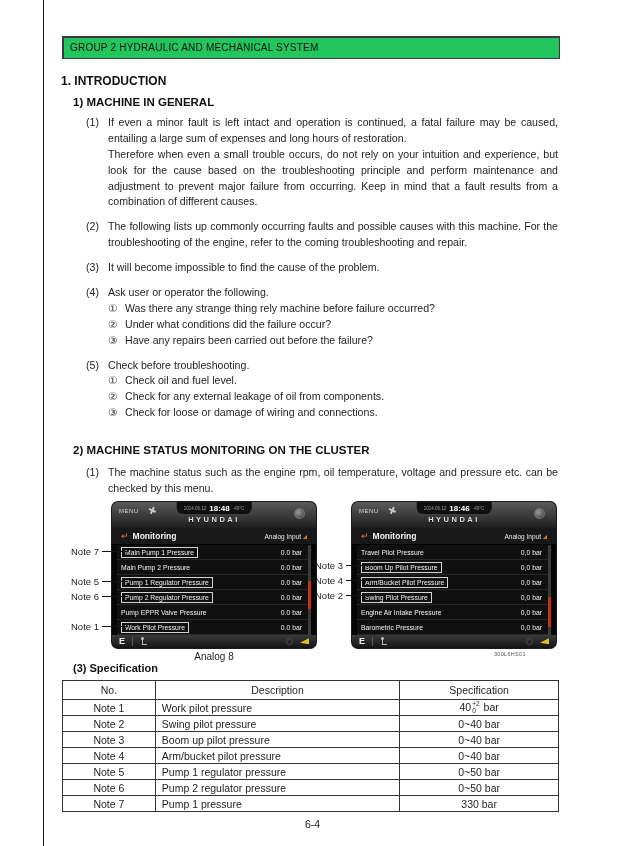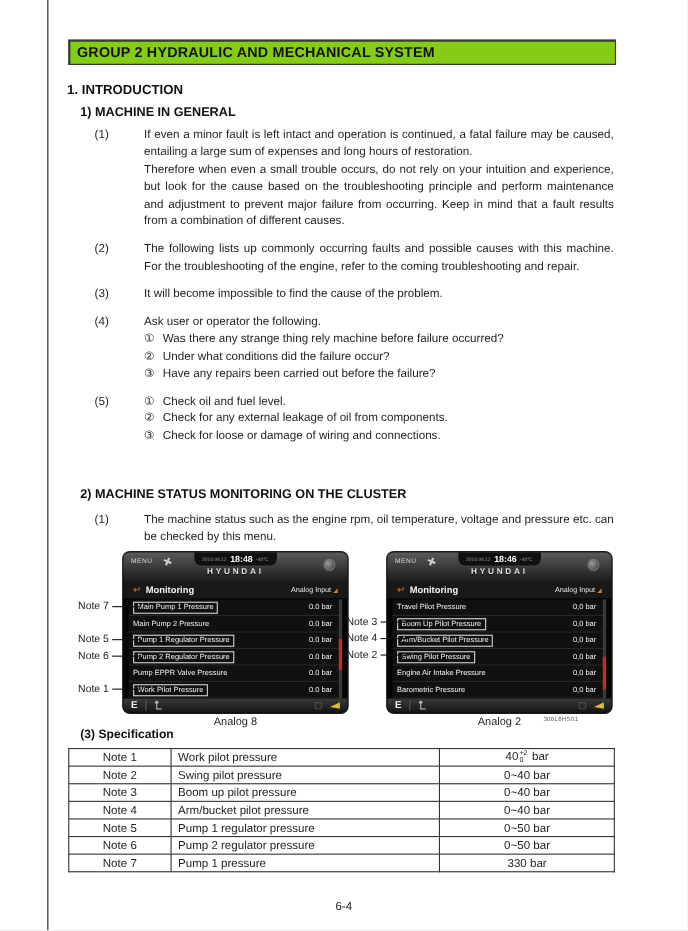"GROUP 2 HYDRAULIC AND MECHANICAL" .group-header { background: #84cc16 -> #22c55e; font-size: 13px -> 10px; font-weight: bold -> normal }
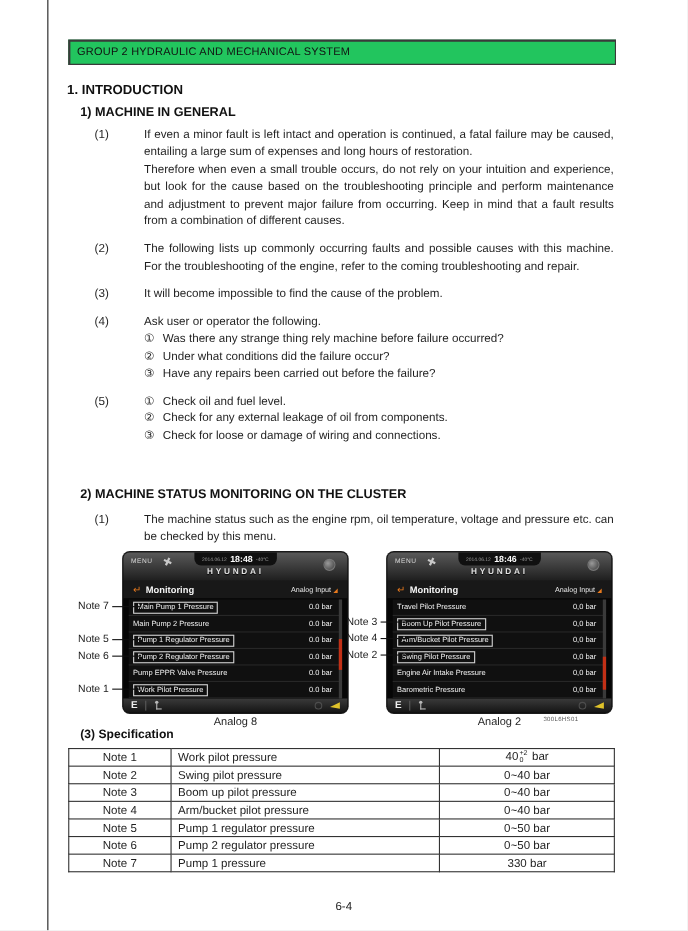"If even a minor fault" .ptext { margin-left: 23px -> none }
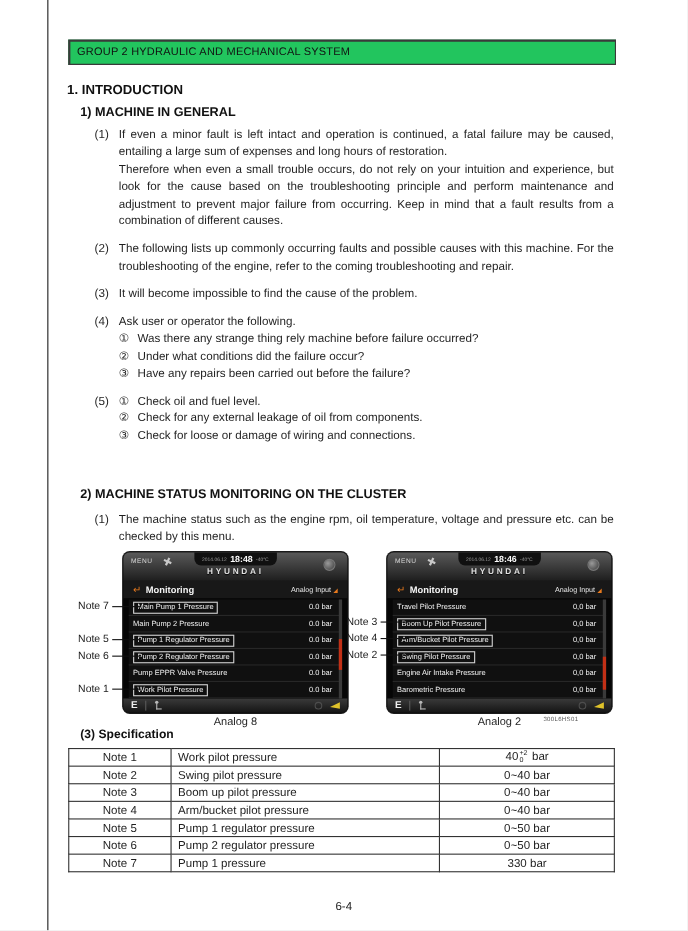"Check before troubleshooting." div { html: none -> <div>Check before troubleshooting.</div> }
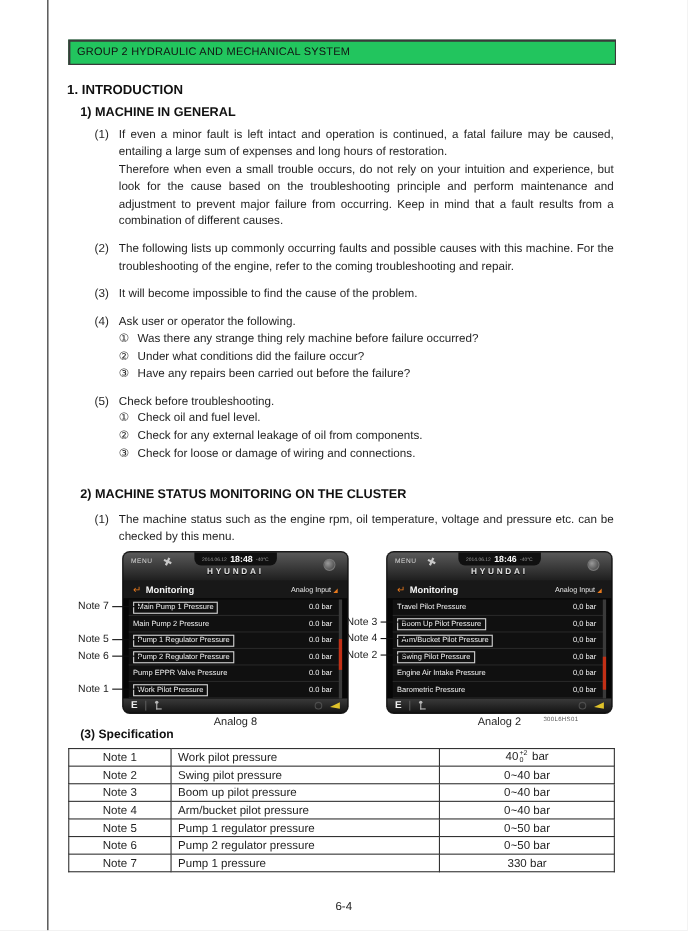"Analog 2" div.caption { html: <div>Analog 2</div> -> none }
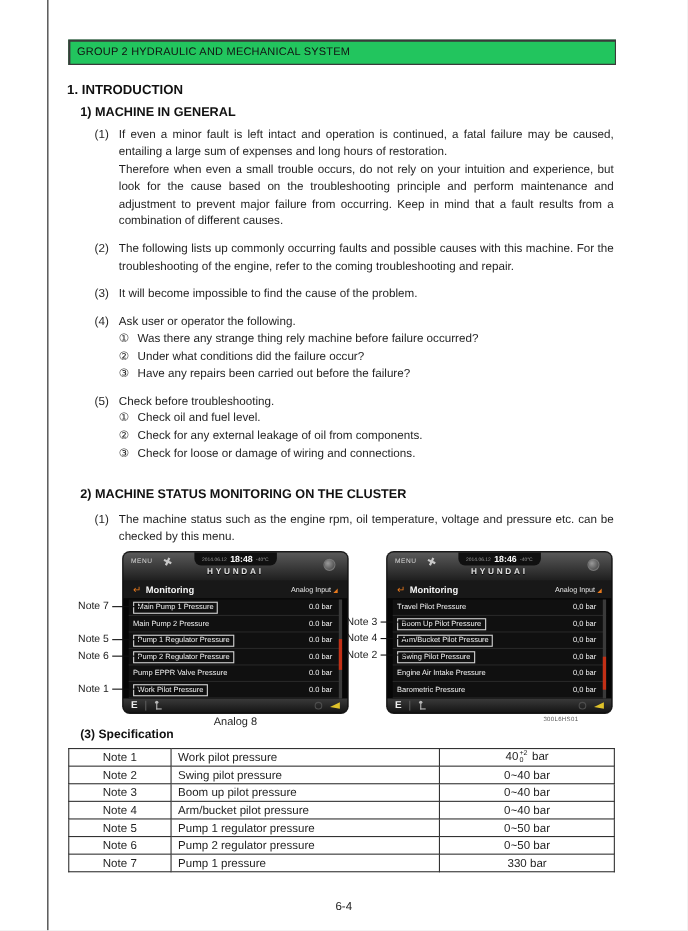"No." tr { html: none -> <tr> <th>No.</th> <th>Description</th> <th>Specification</th> </tr> }
